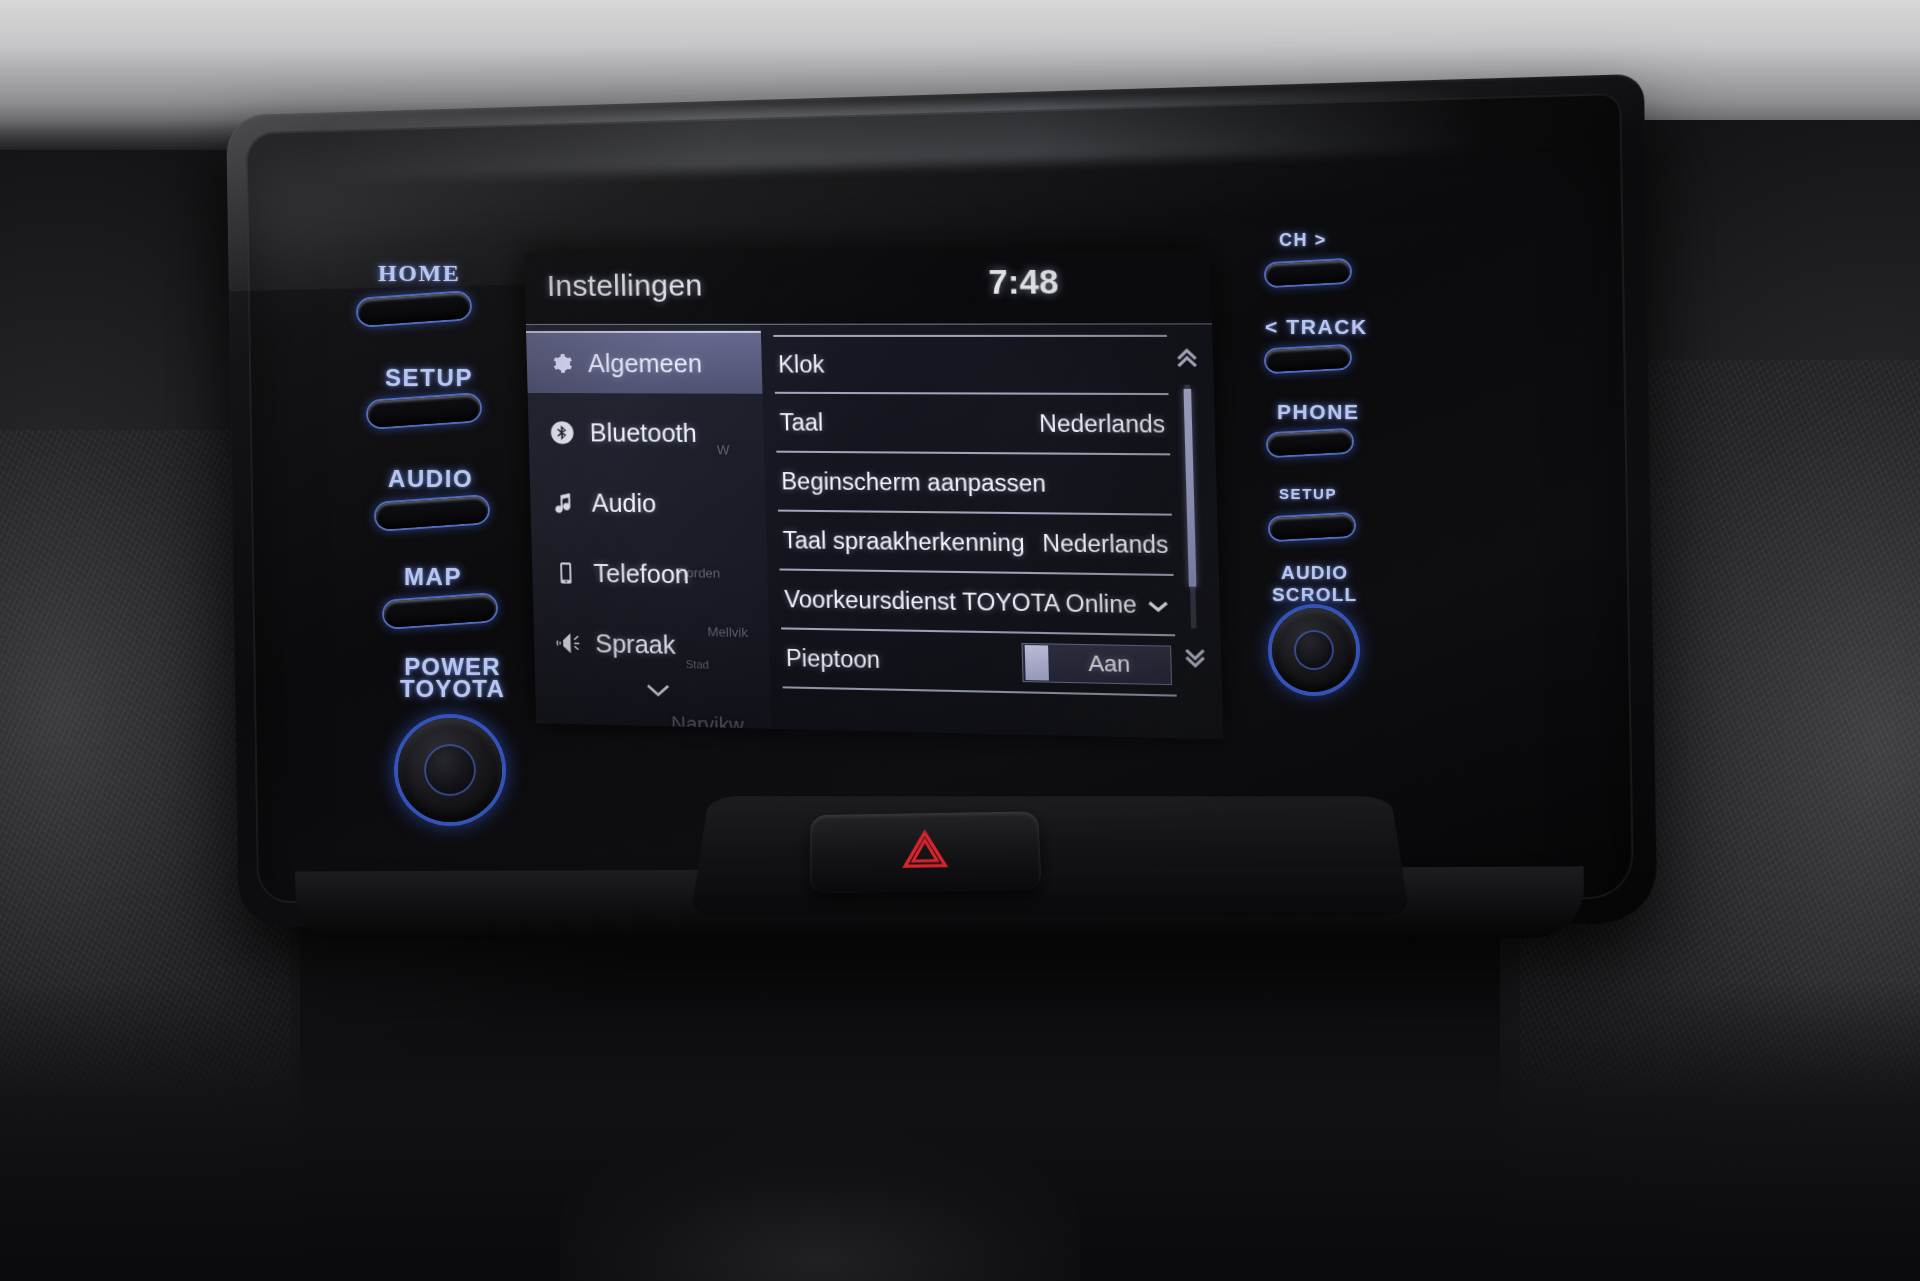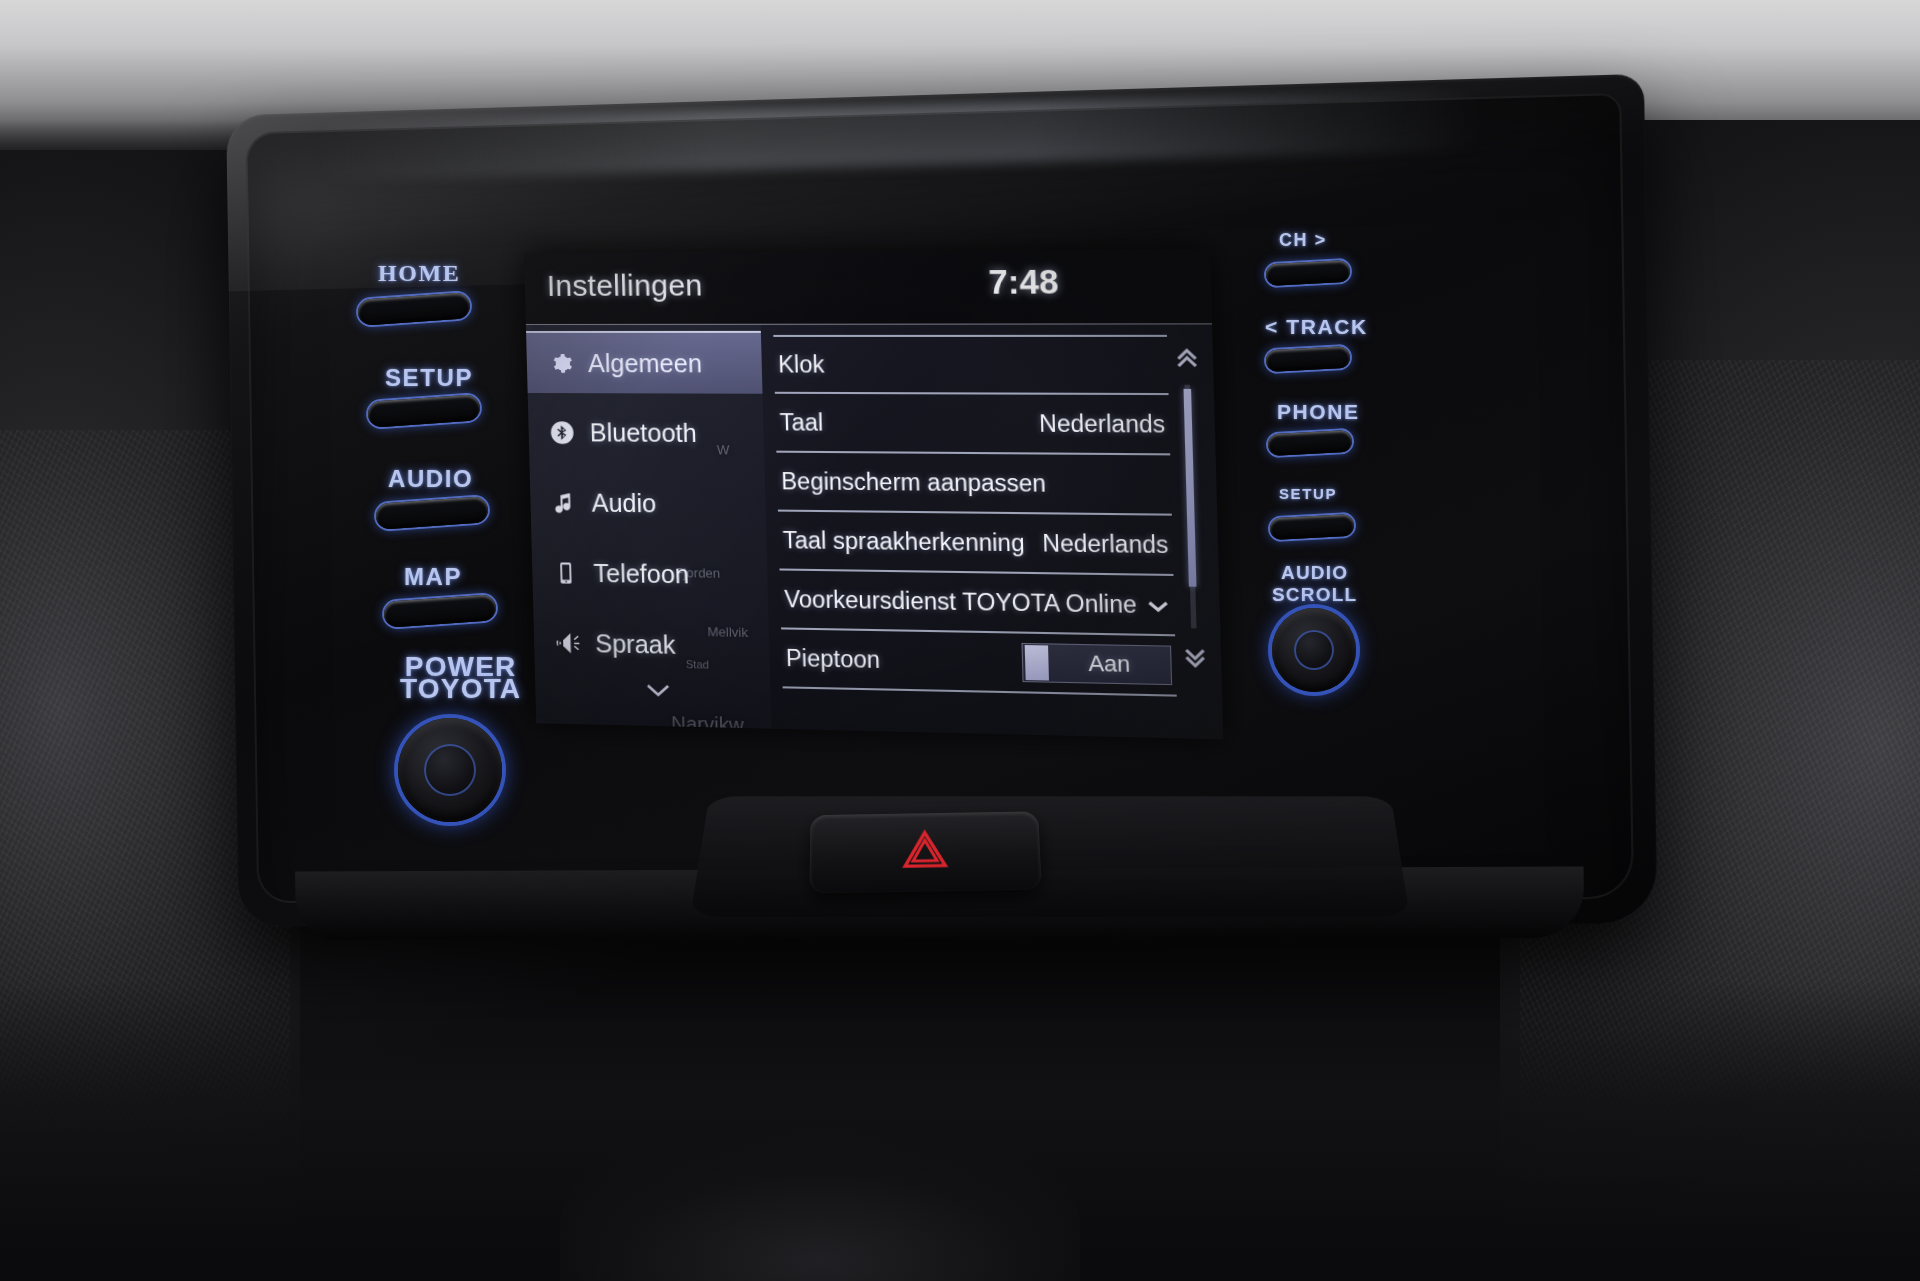"POWER" .hw-label.small { font-size: 28px -> 24px }
